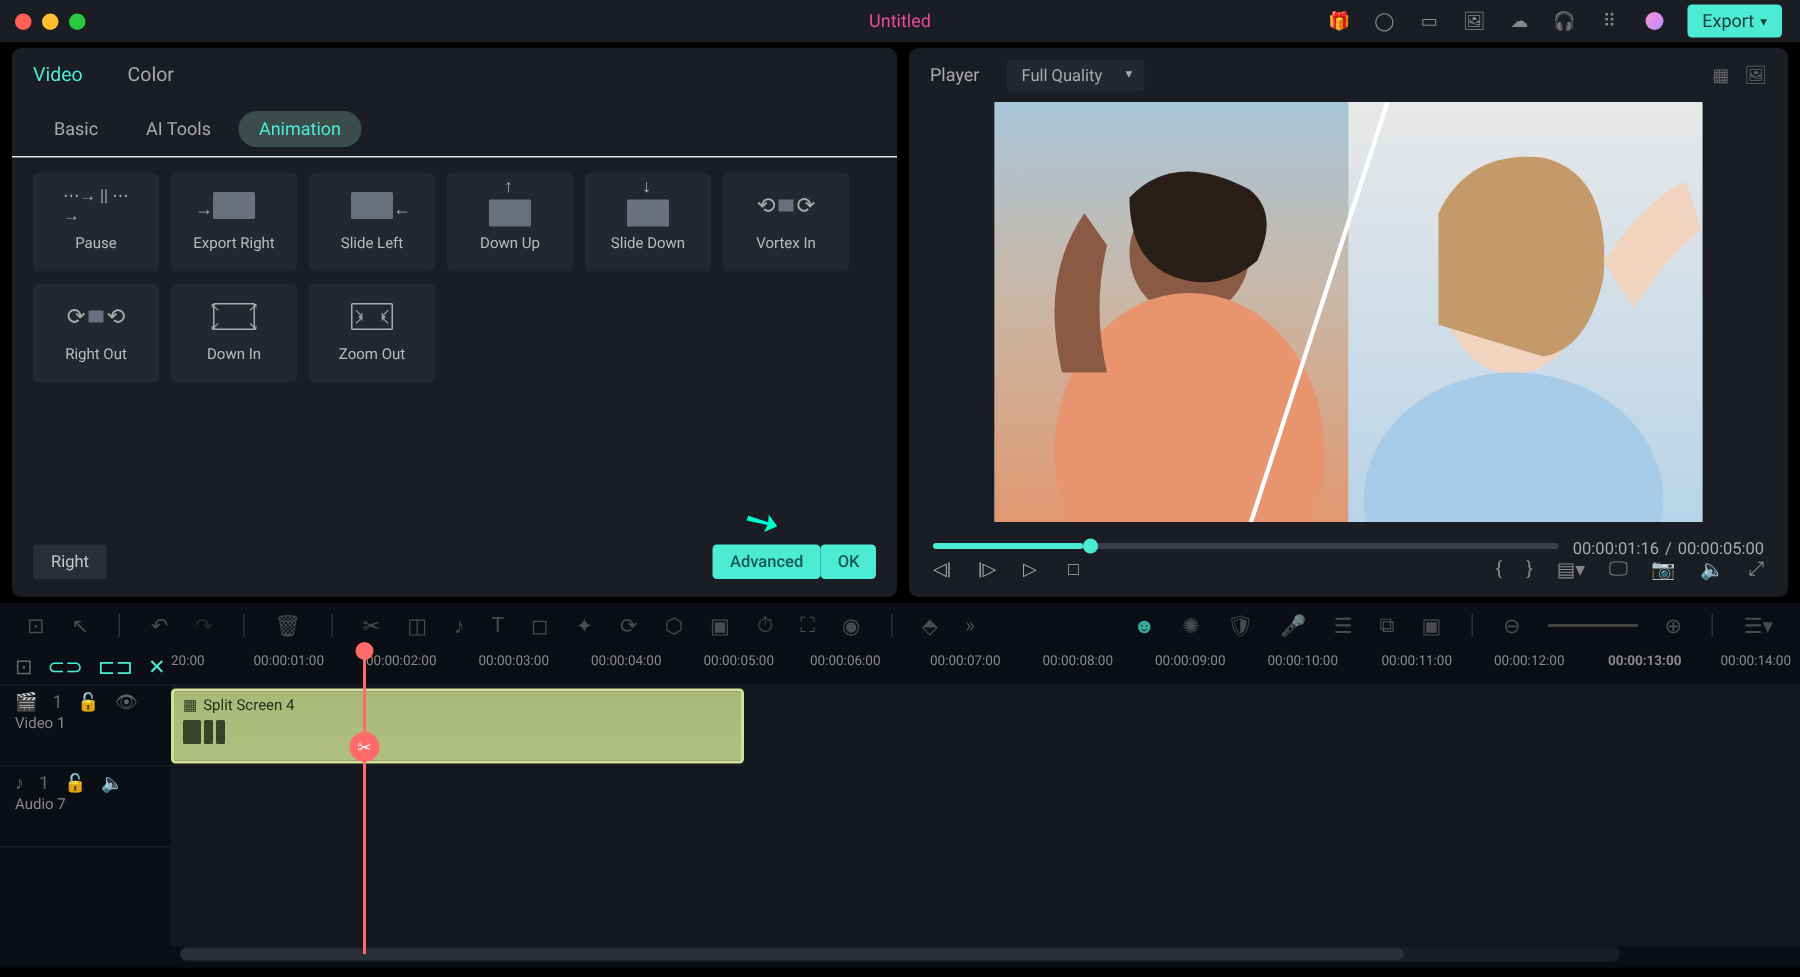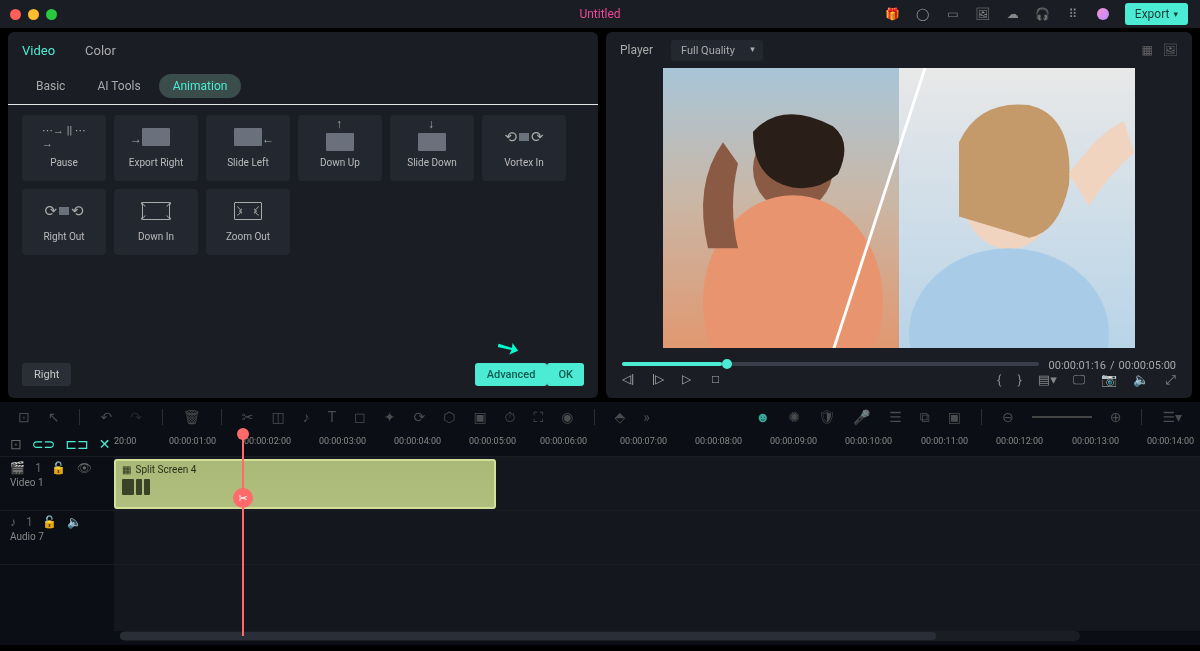"00:00:13:00" span.ruler-mark { font-weight: none -> bold }
